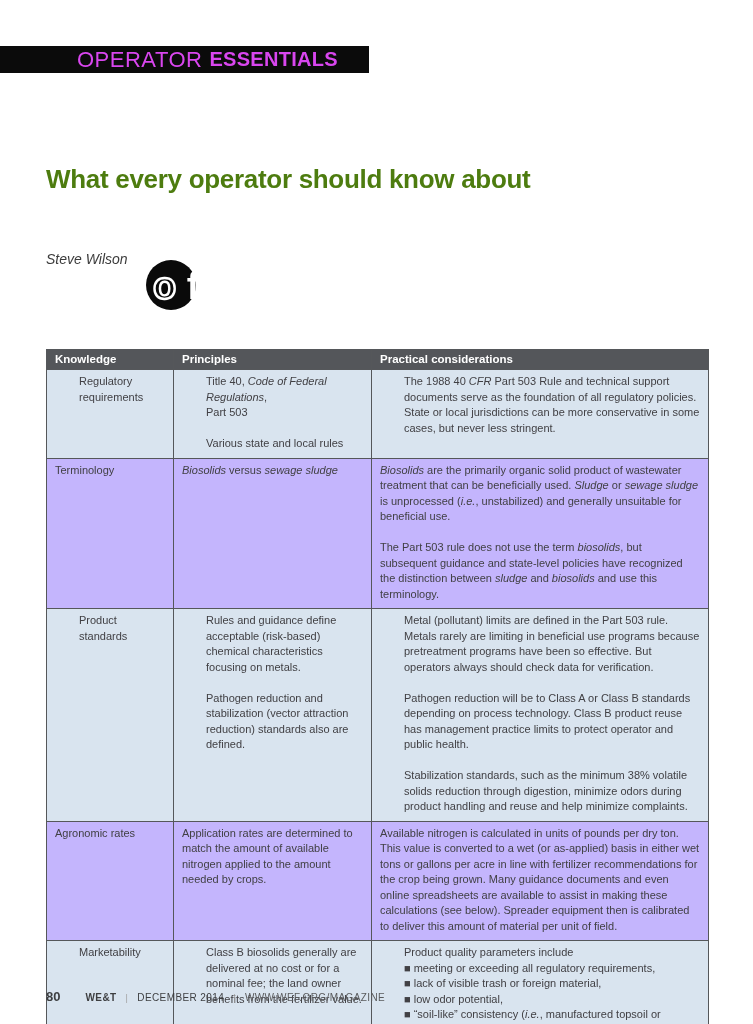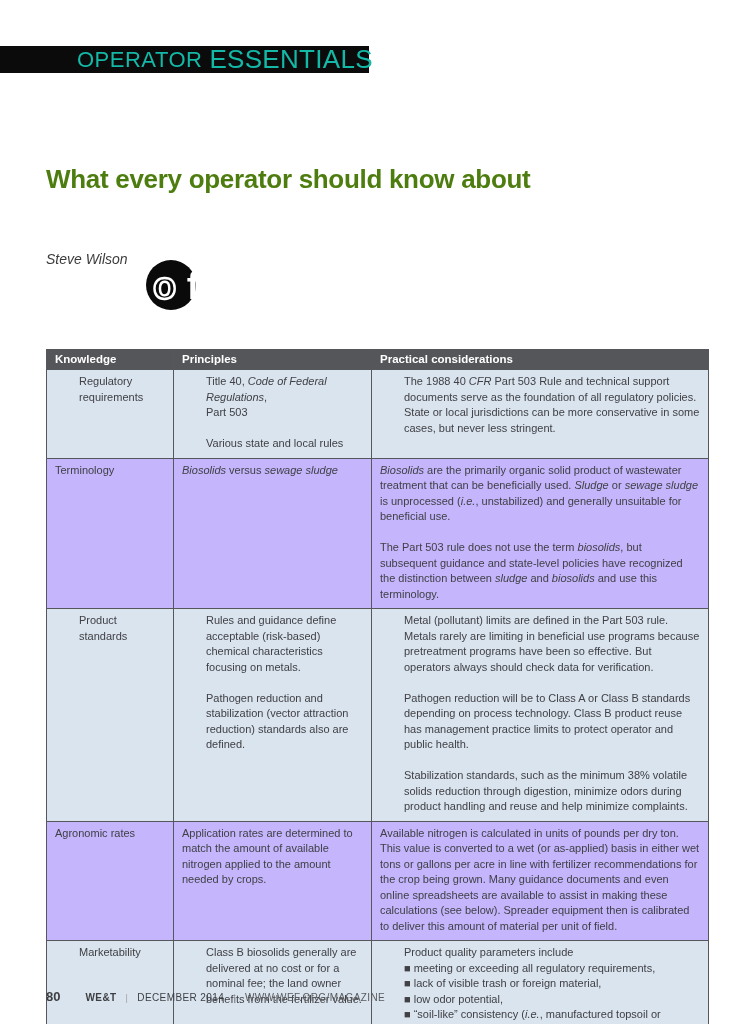"OPERATOR" .masthead { color: #14b8a6 -> #d946ef }
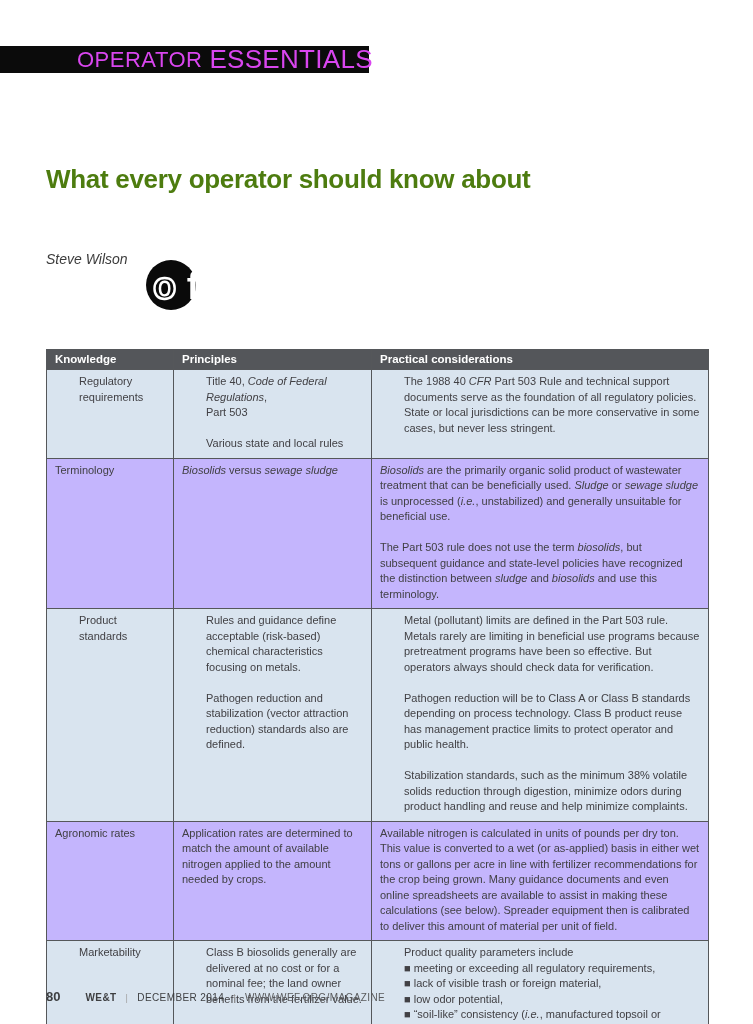"ESSENTIALS" .m-bold { font-size: 26px -> 20px; font-weight: 400 -> 700 }
